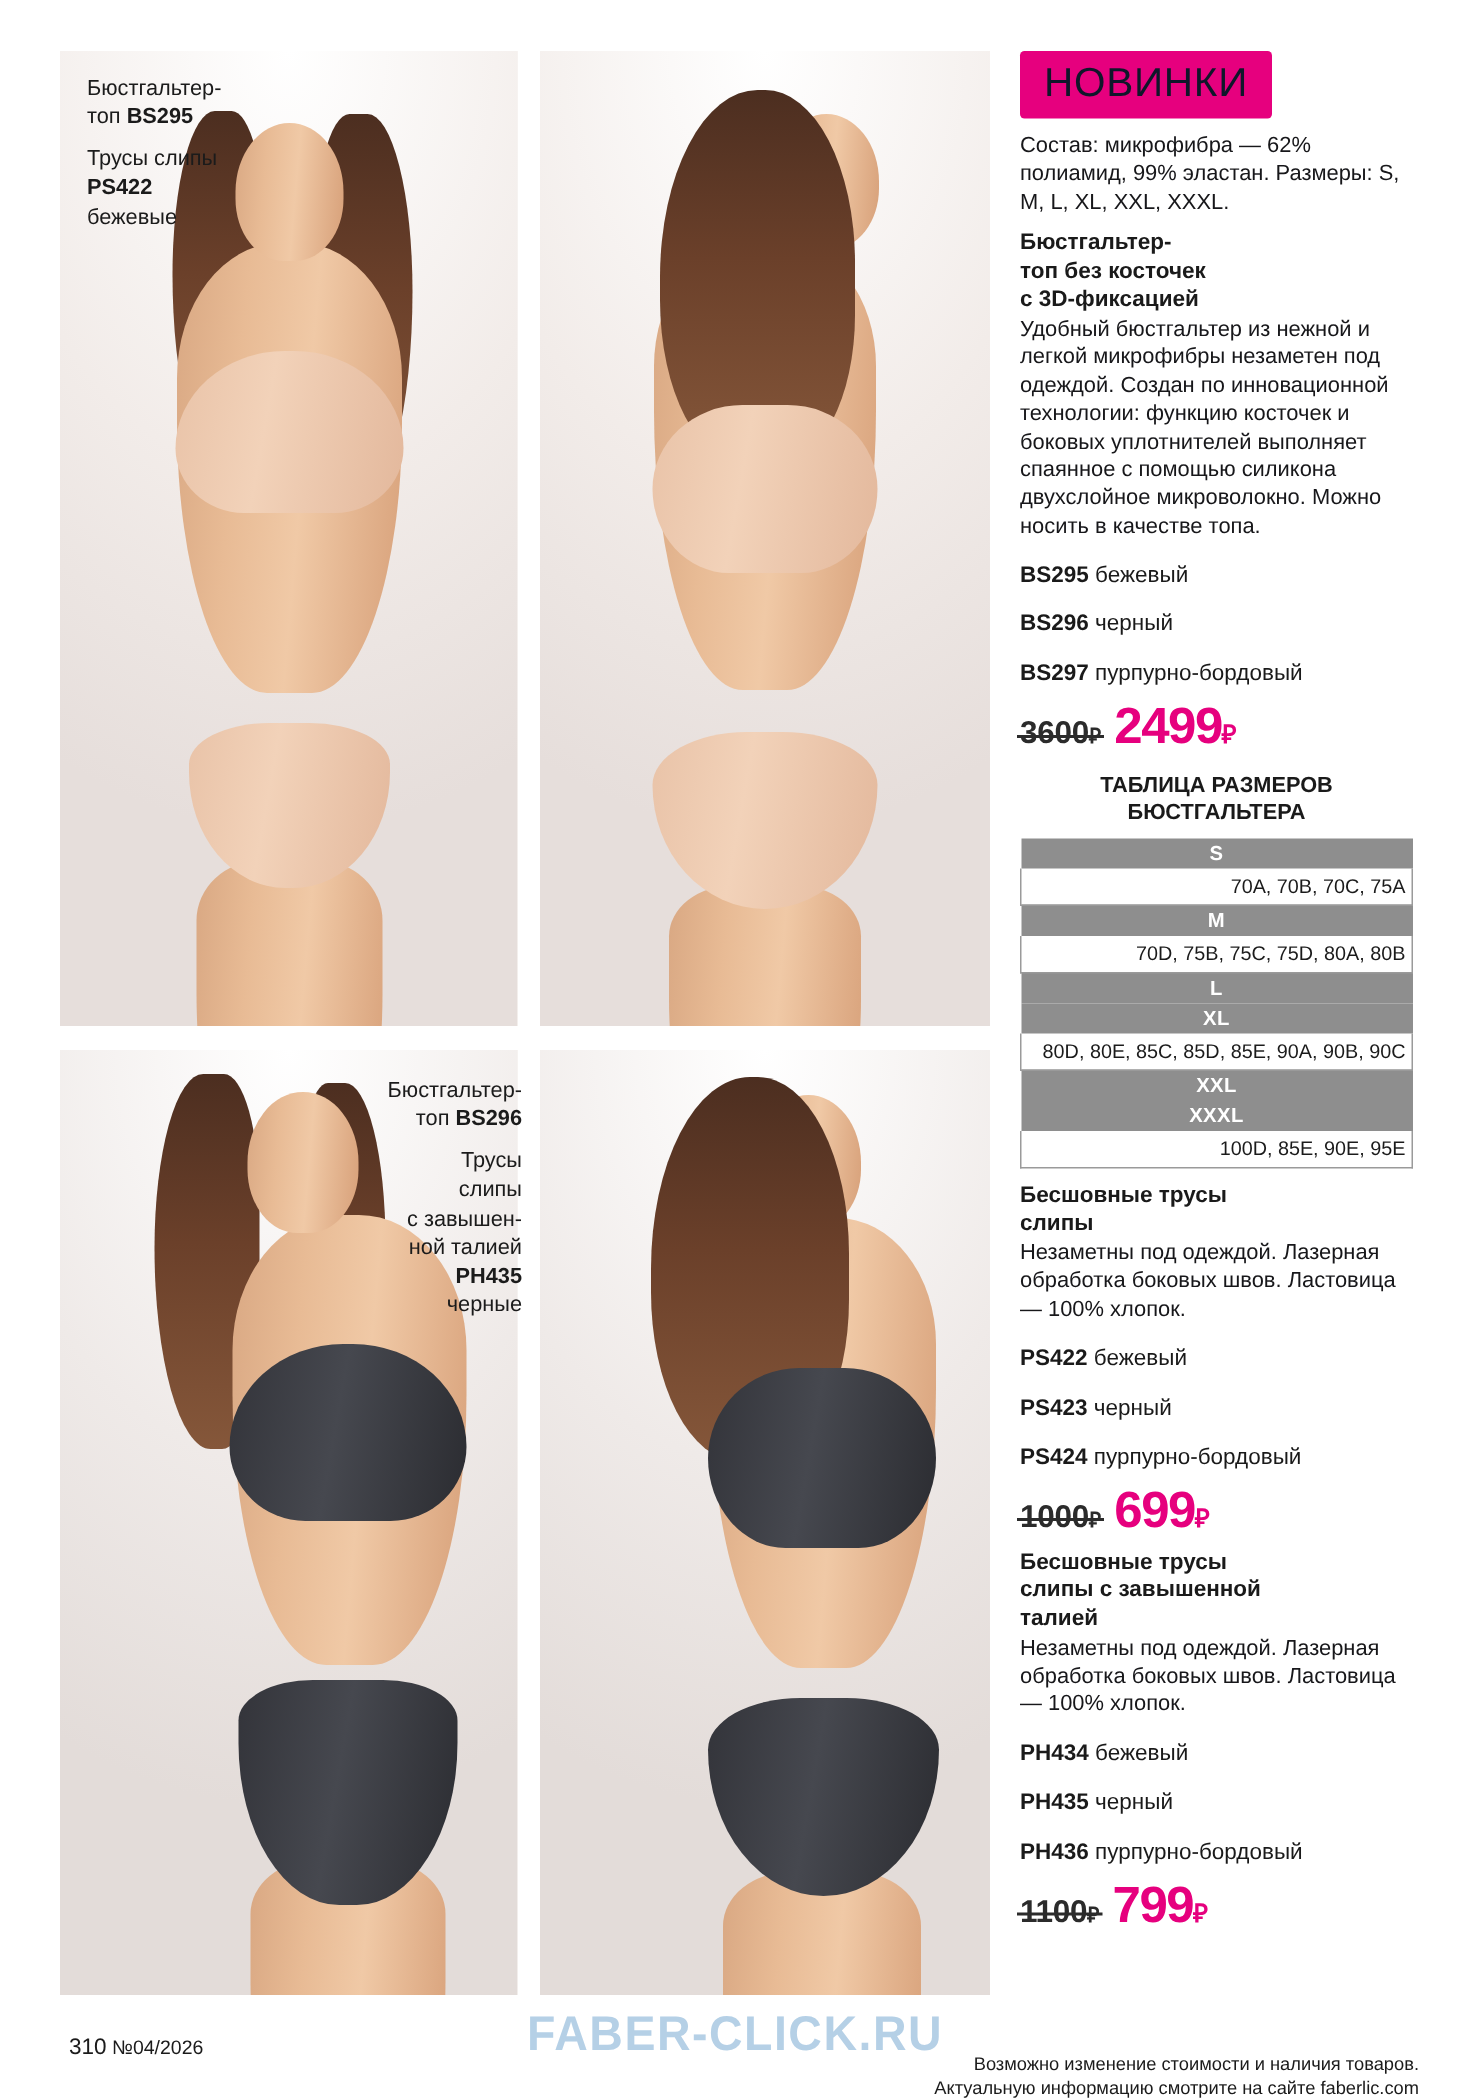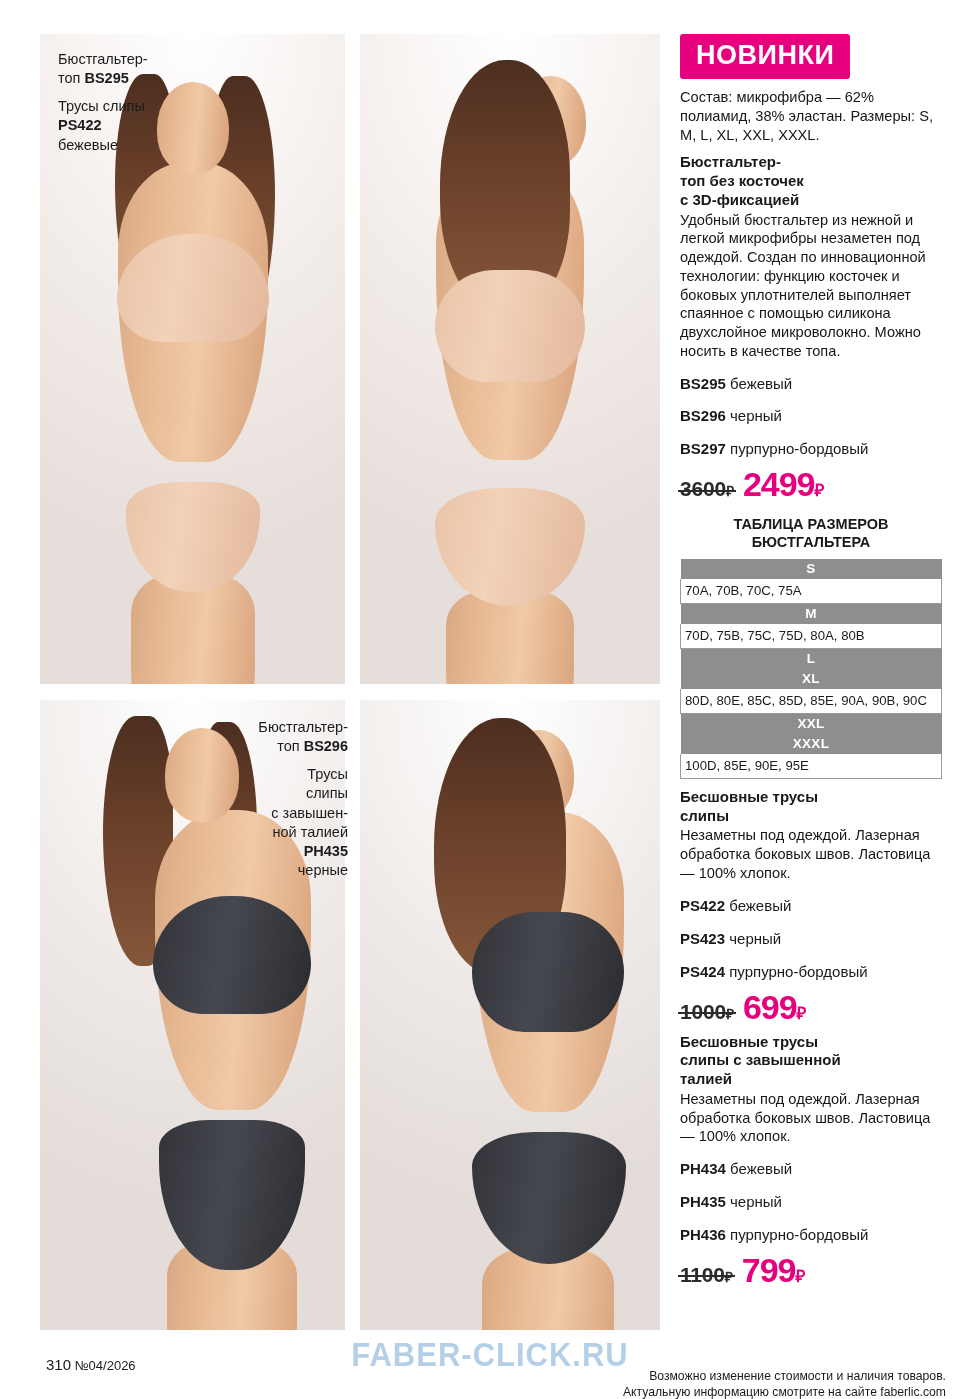"НОВИНКИ" .novinki { color: #ffffff -> #0f172a; font-weight: bold -> normal }
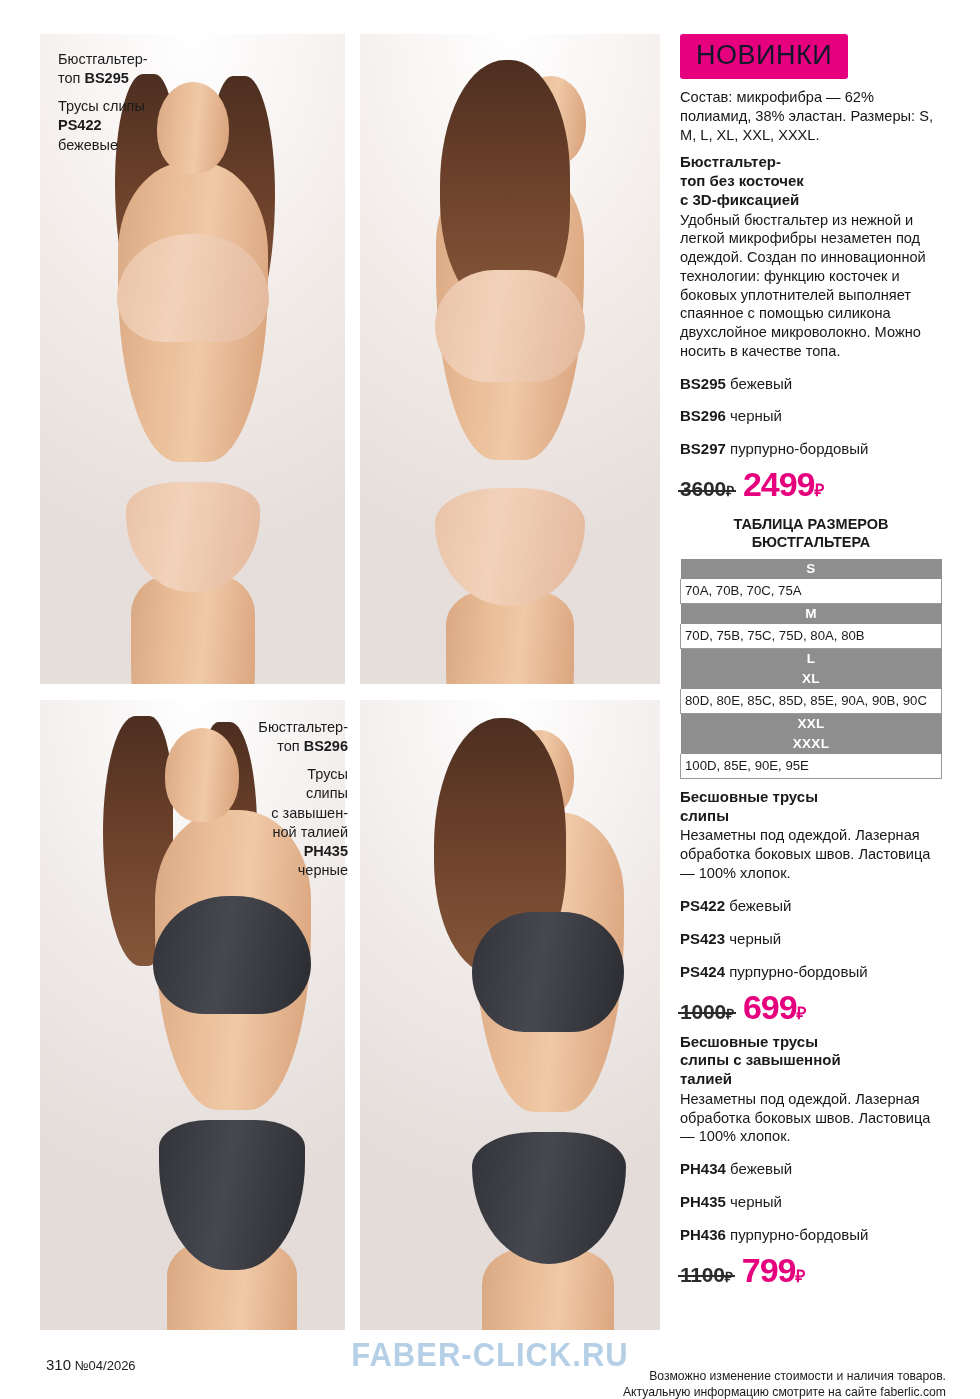"Состав: микрофибра — 62% полиамид," div.txt { text: 38% -> 99% }
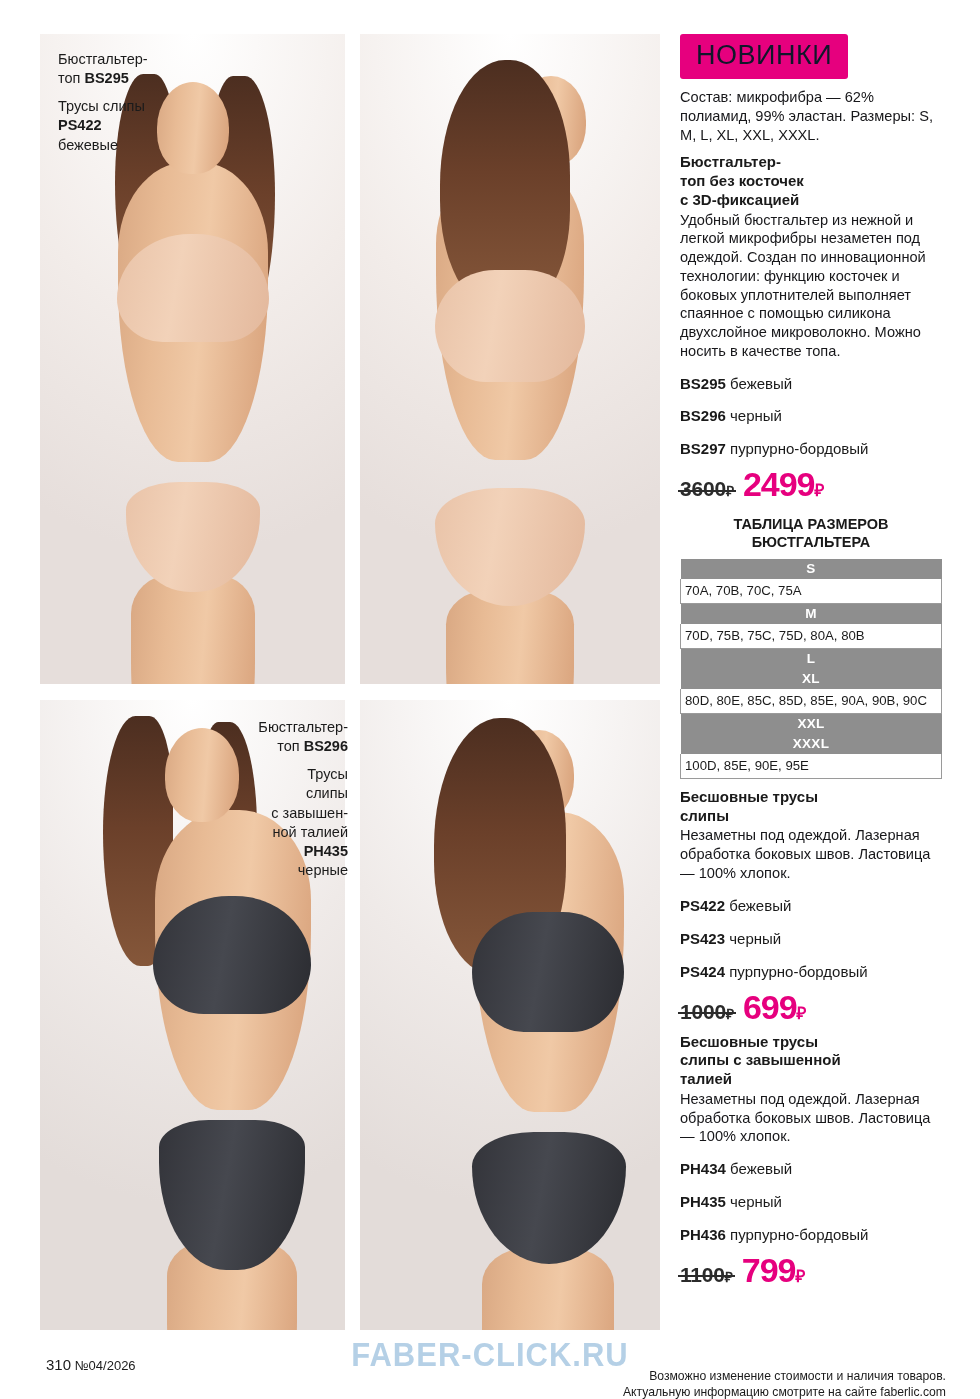"70A, 70B, 70C, 75A" table.sizes td.valcell { text-align: left -> right }
